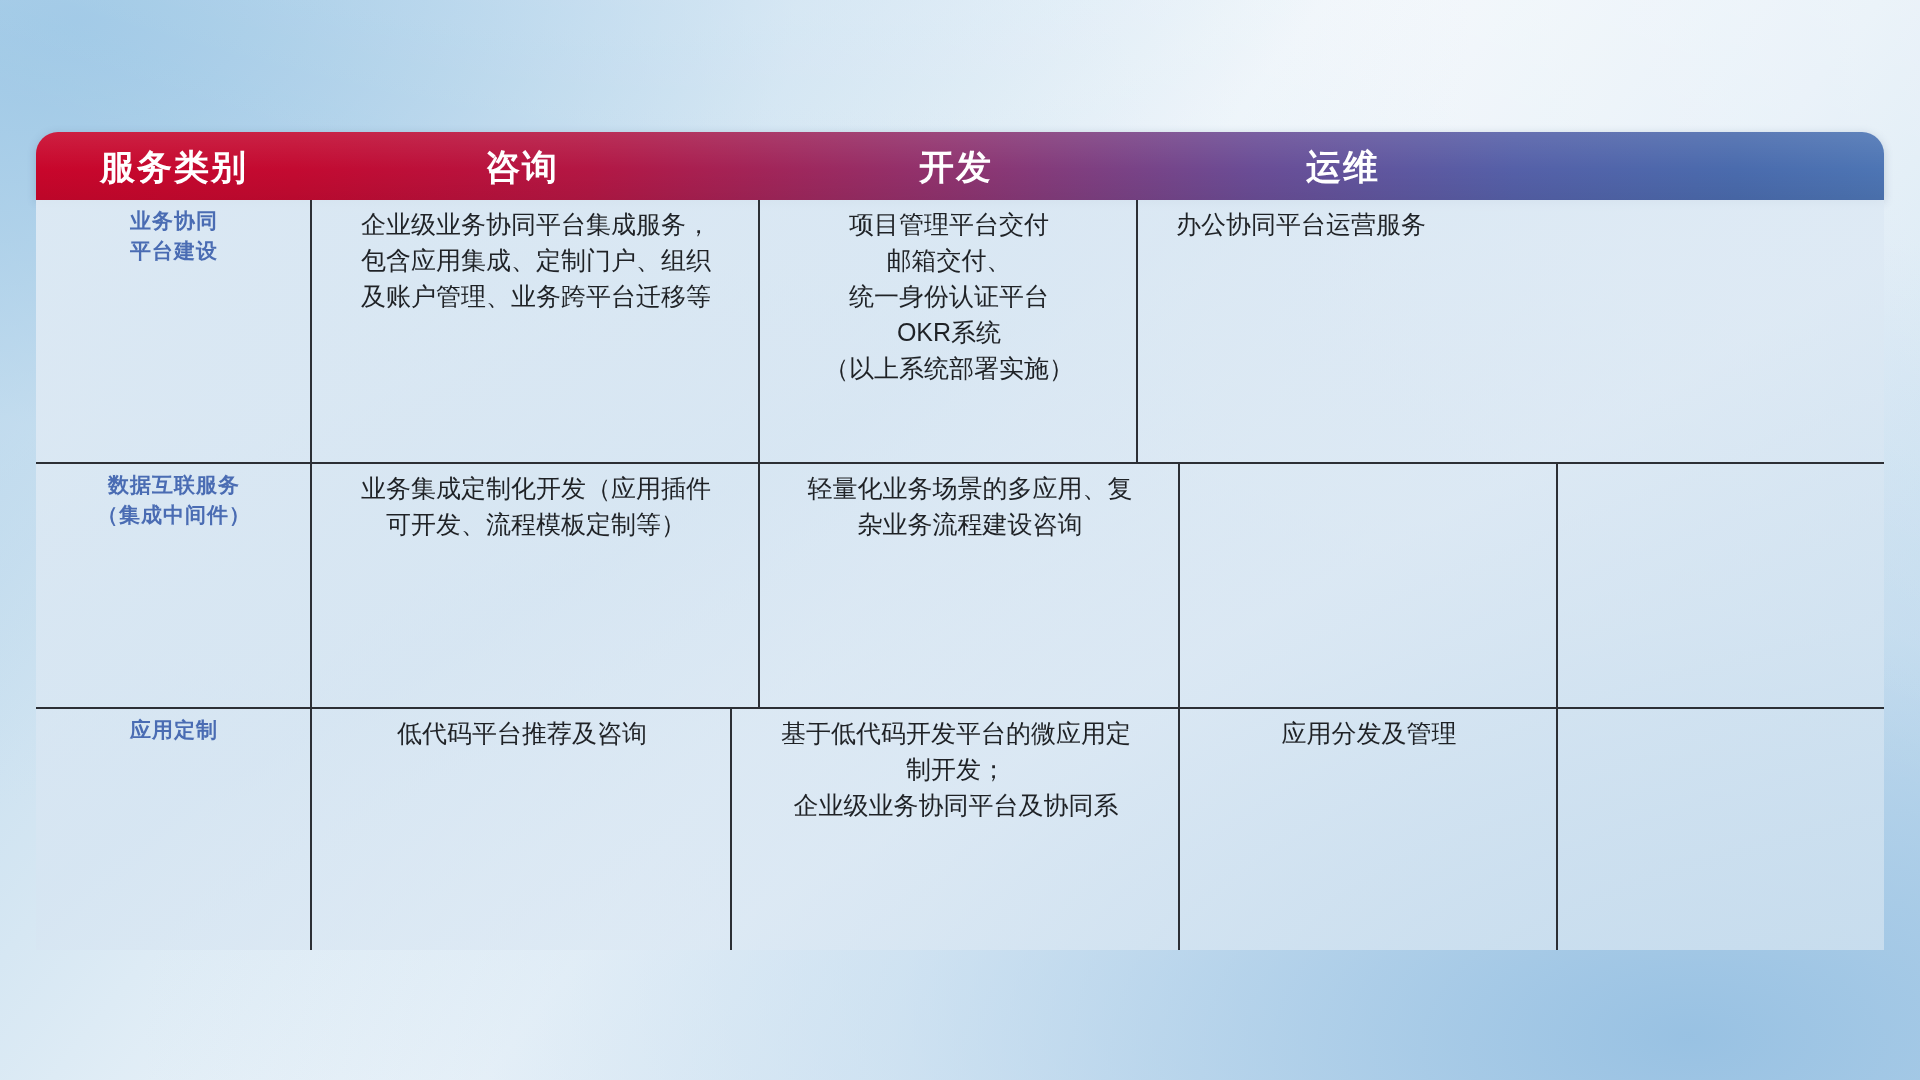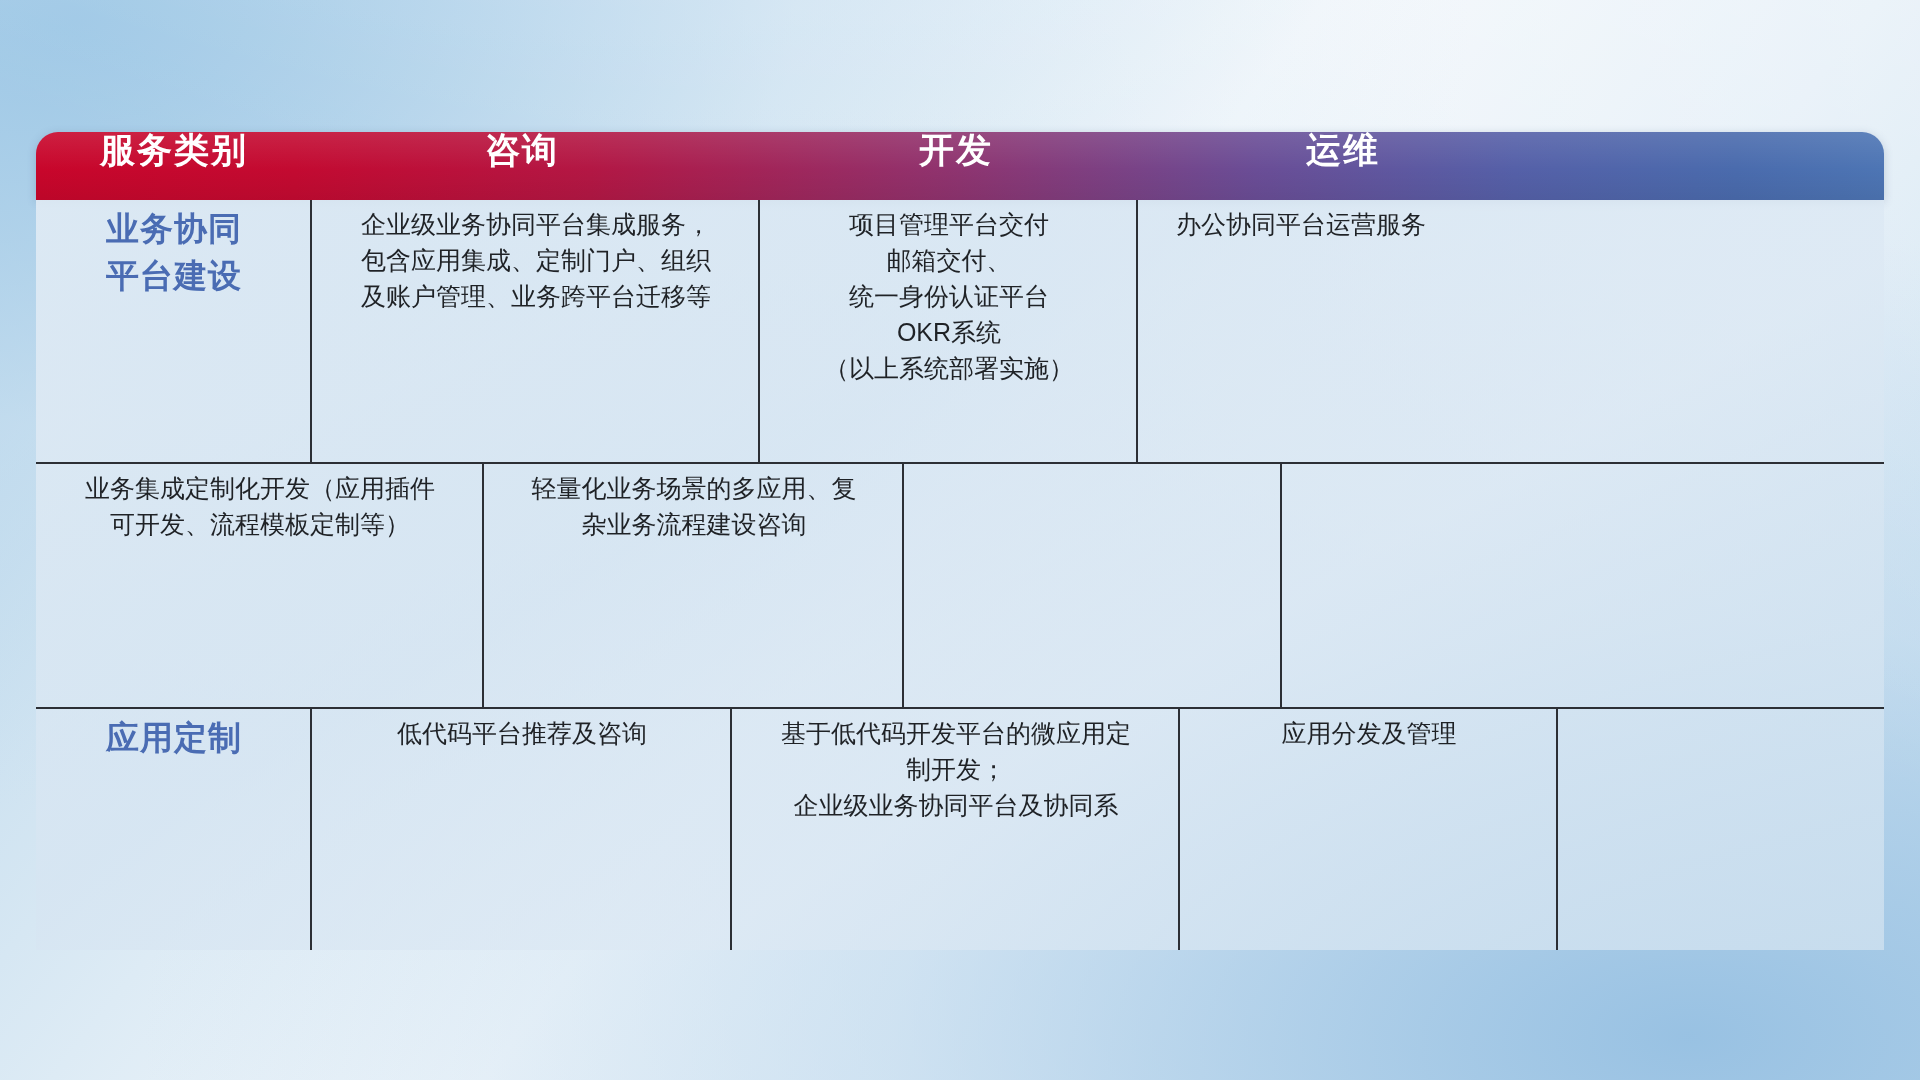"服务类别" #head-row { align-items: none -> center }
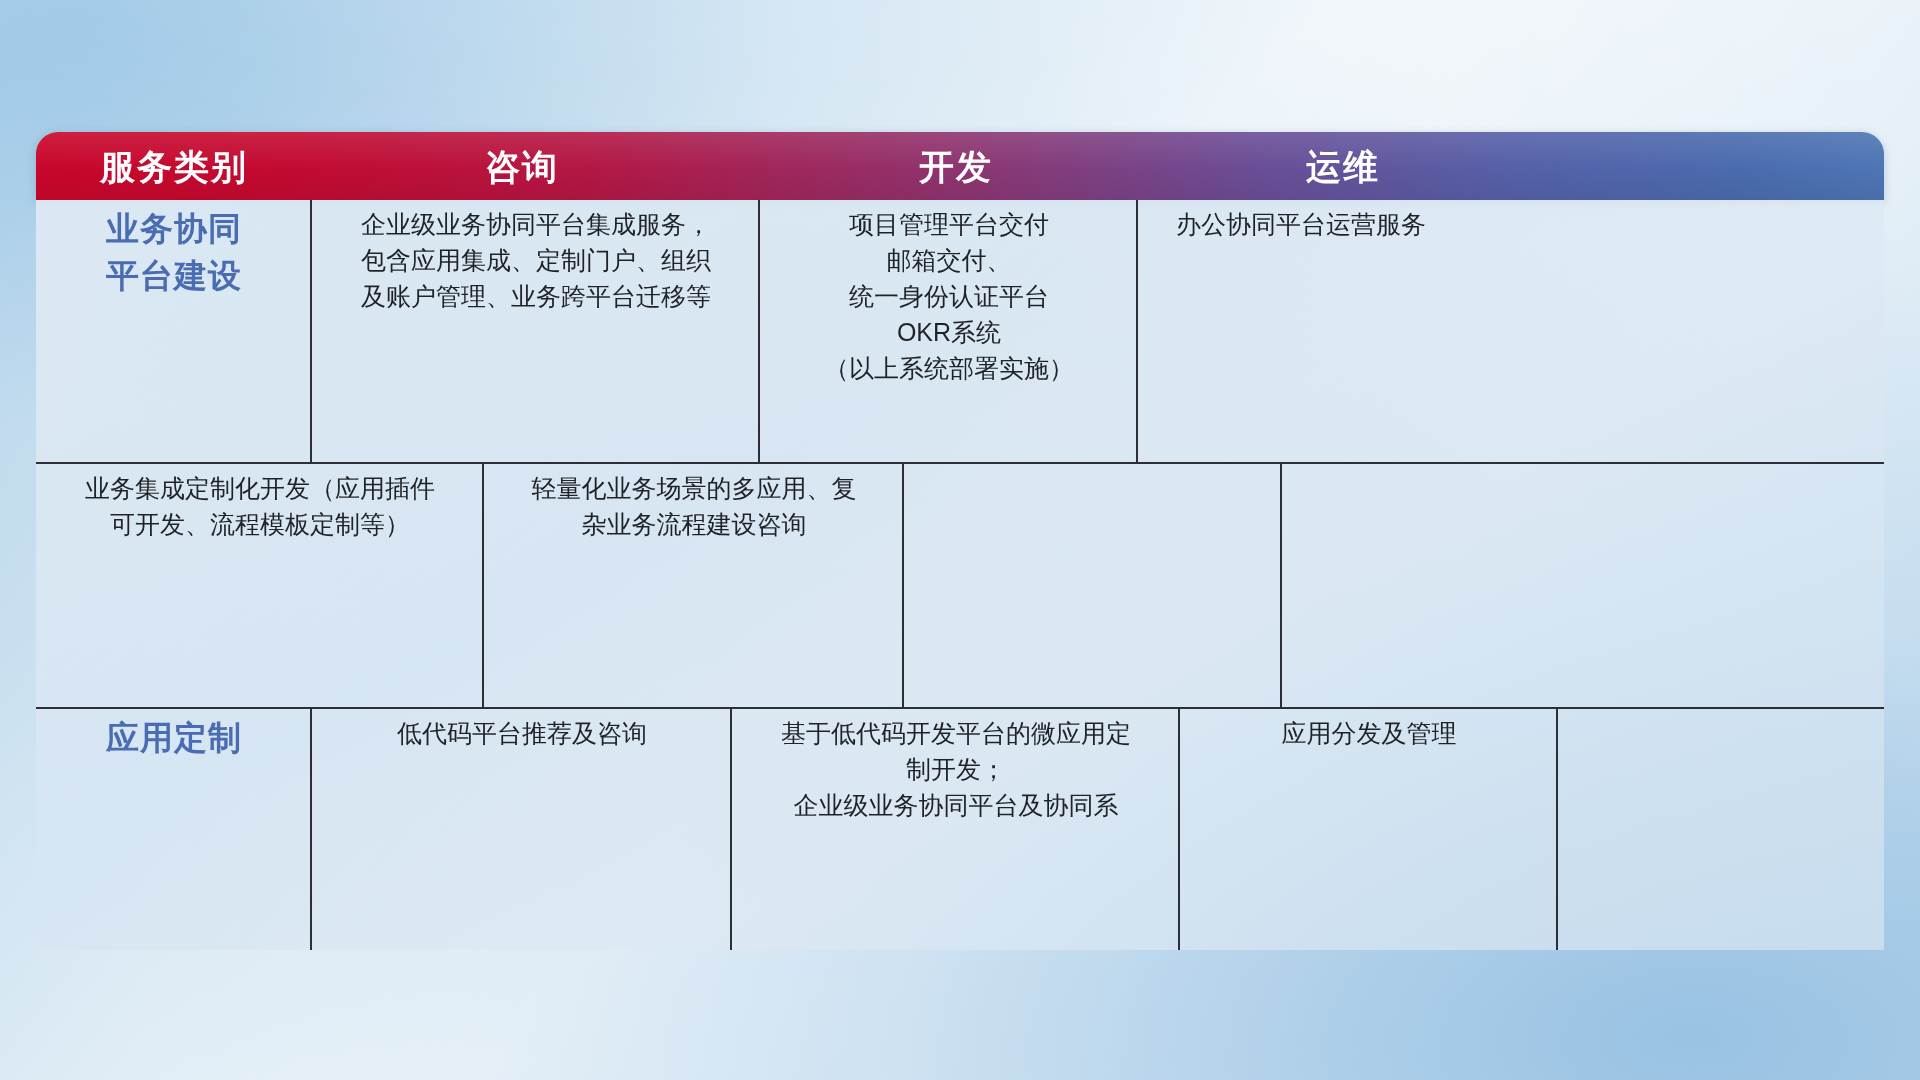"业务协同" .cat-label { font-size: 33px -> 21px }
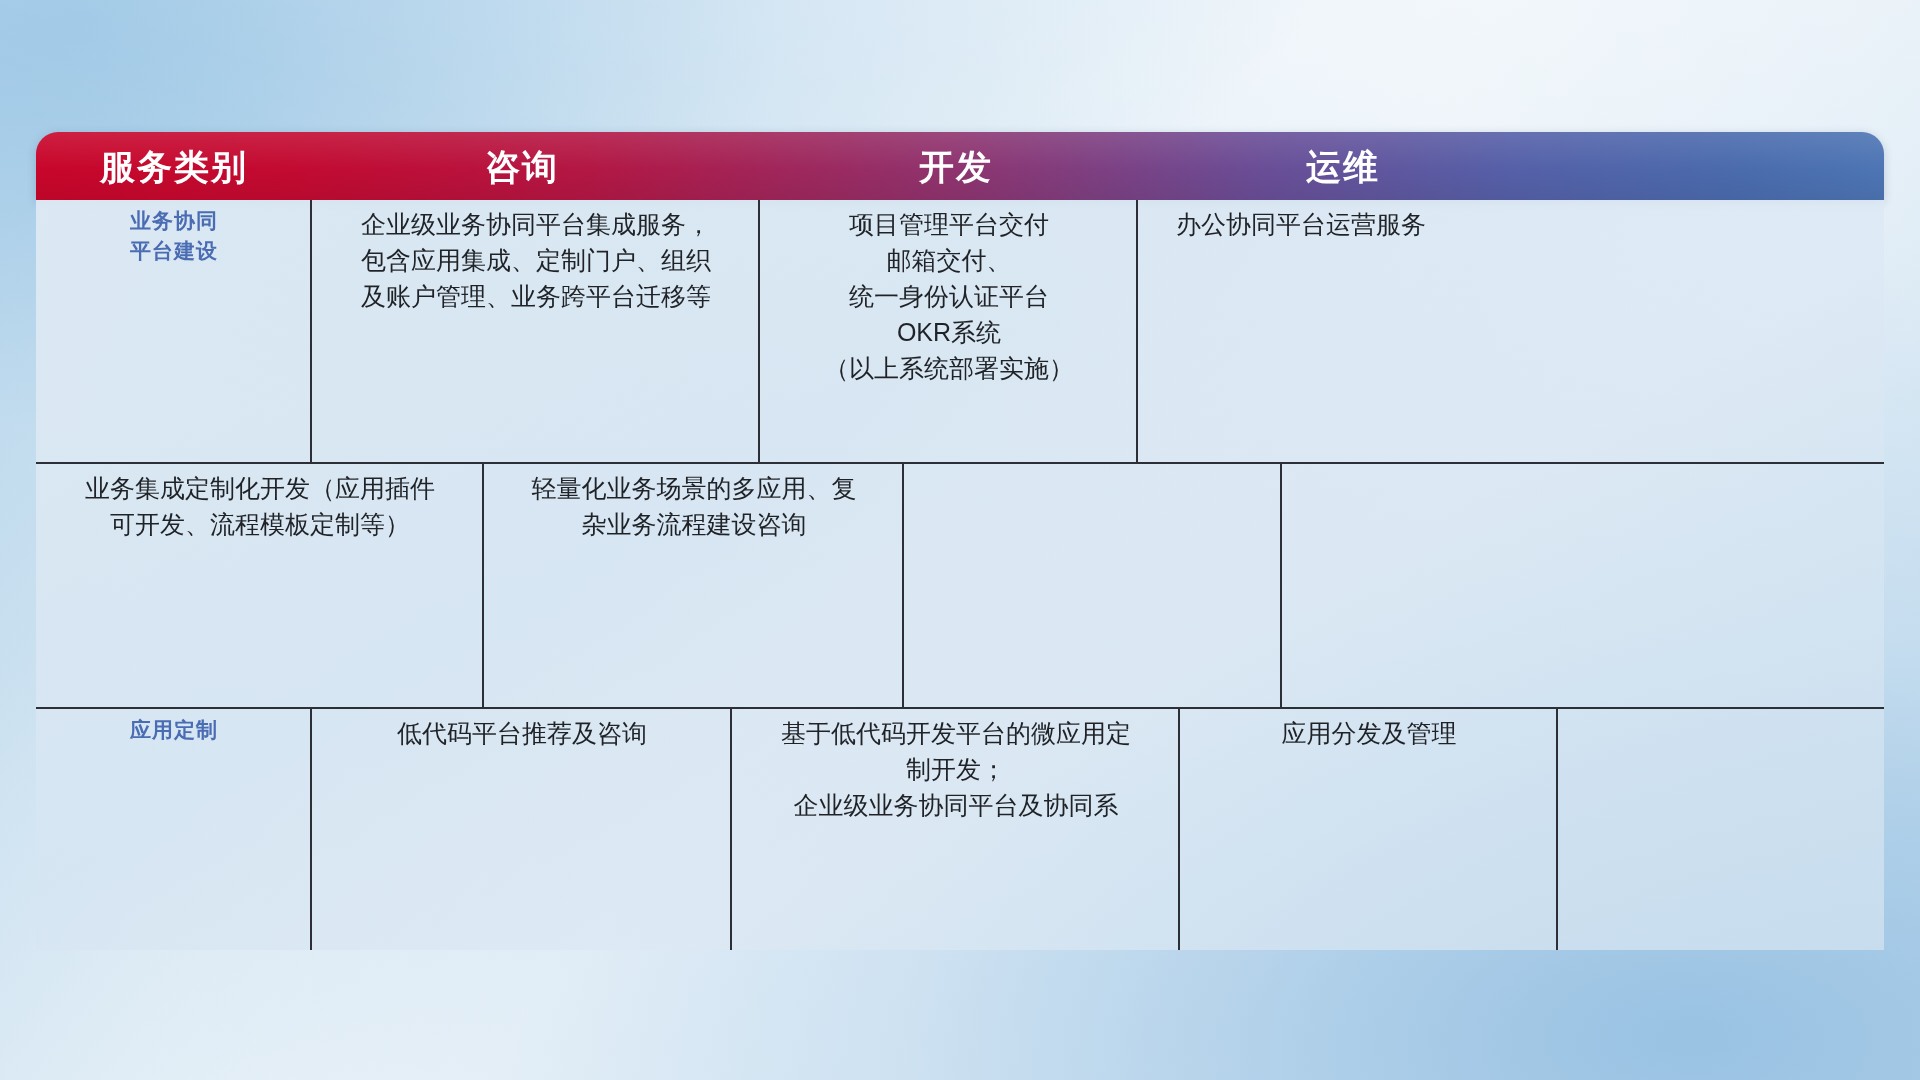"数据互联服务" div.bcell { html: none -> <div> <span>数据互联服务 （集成中间件）</span> </div> }
